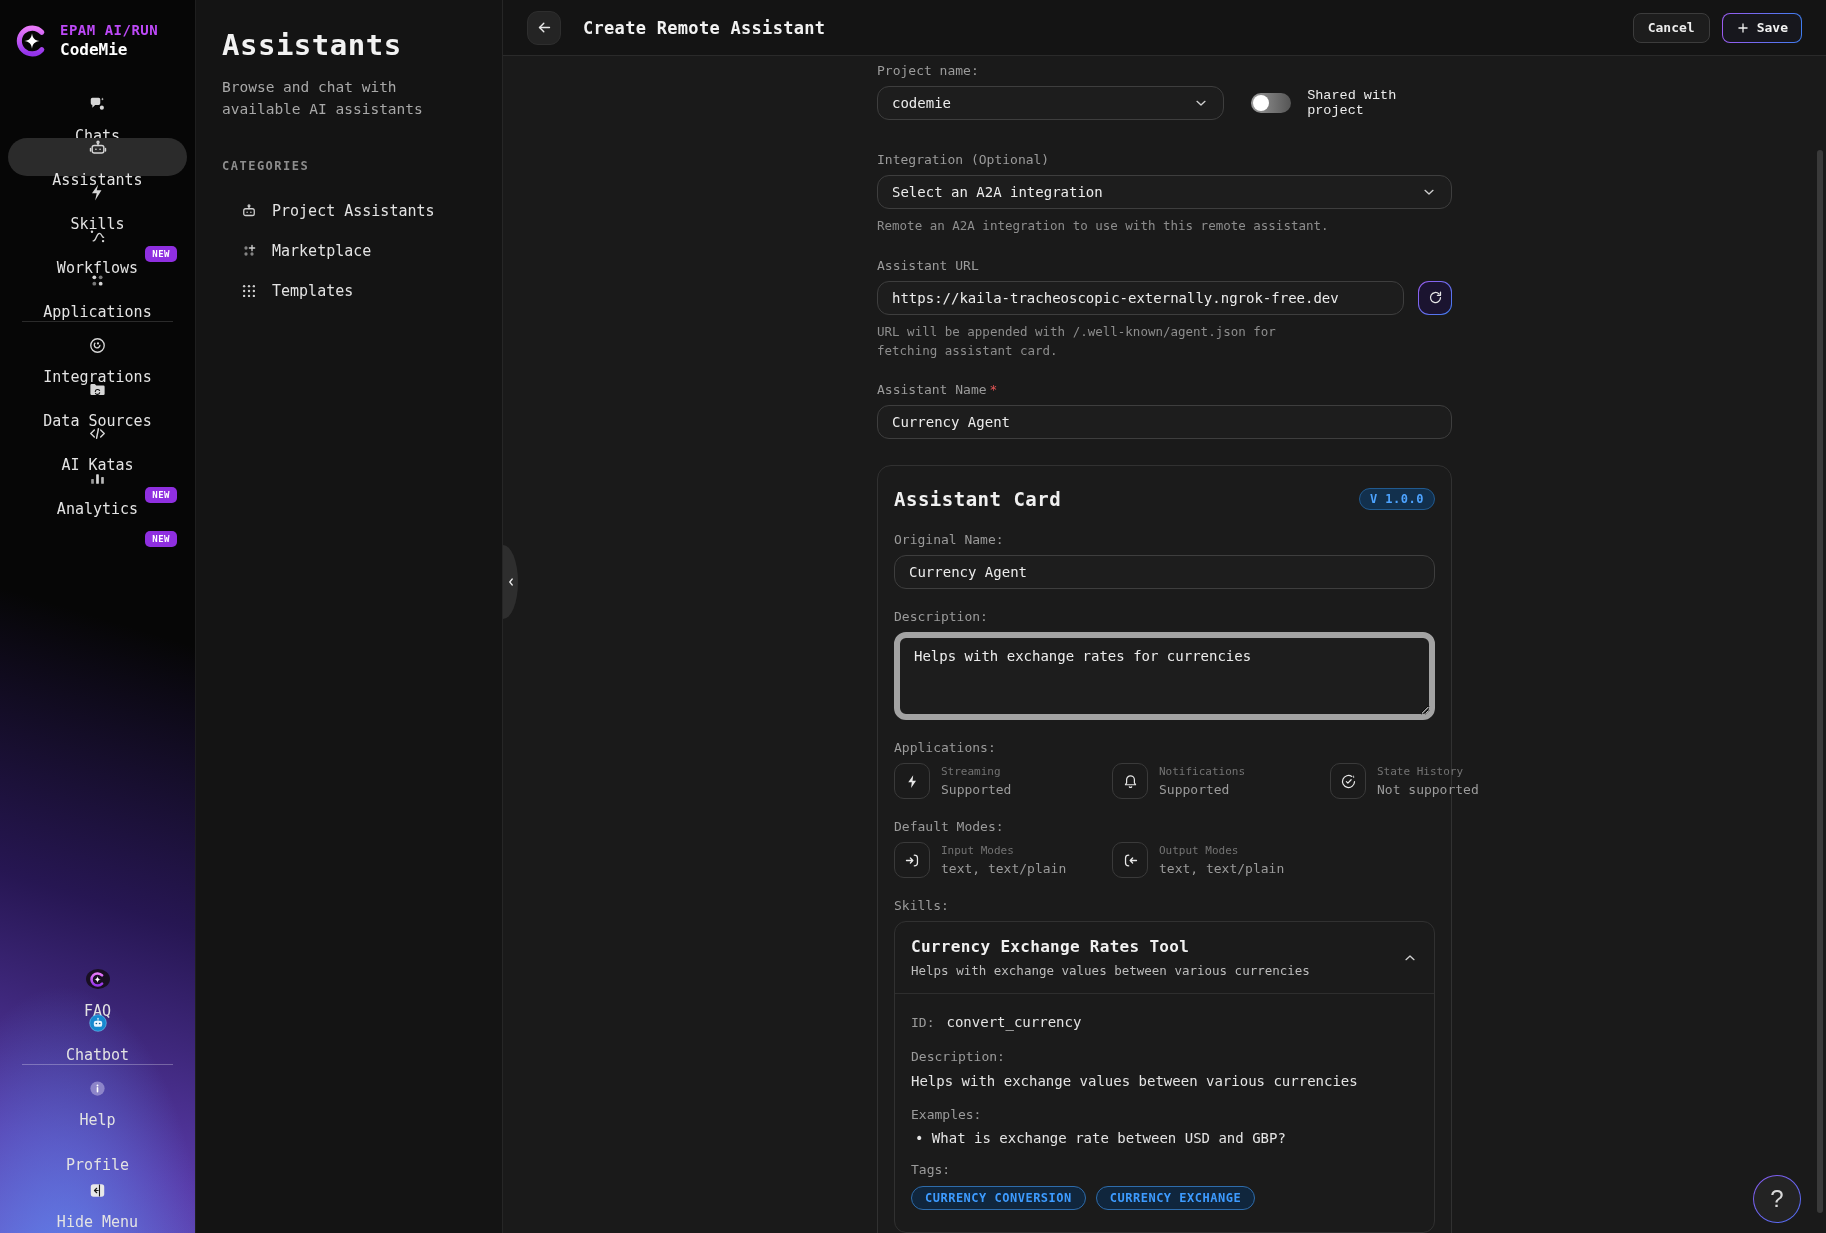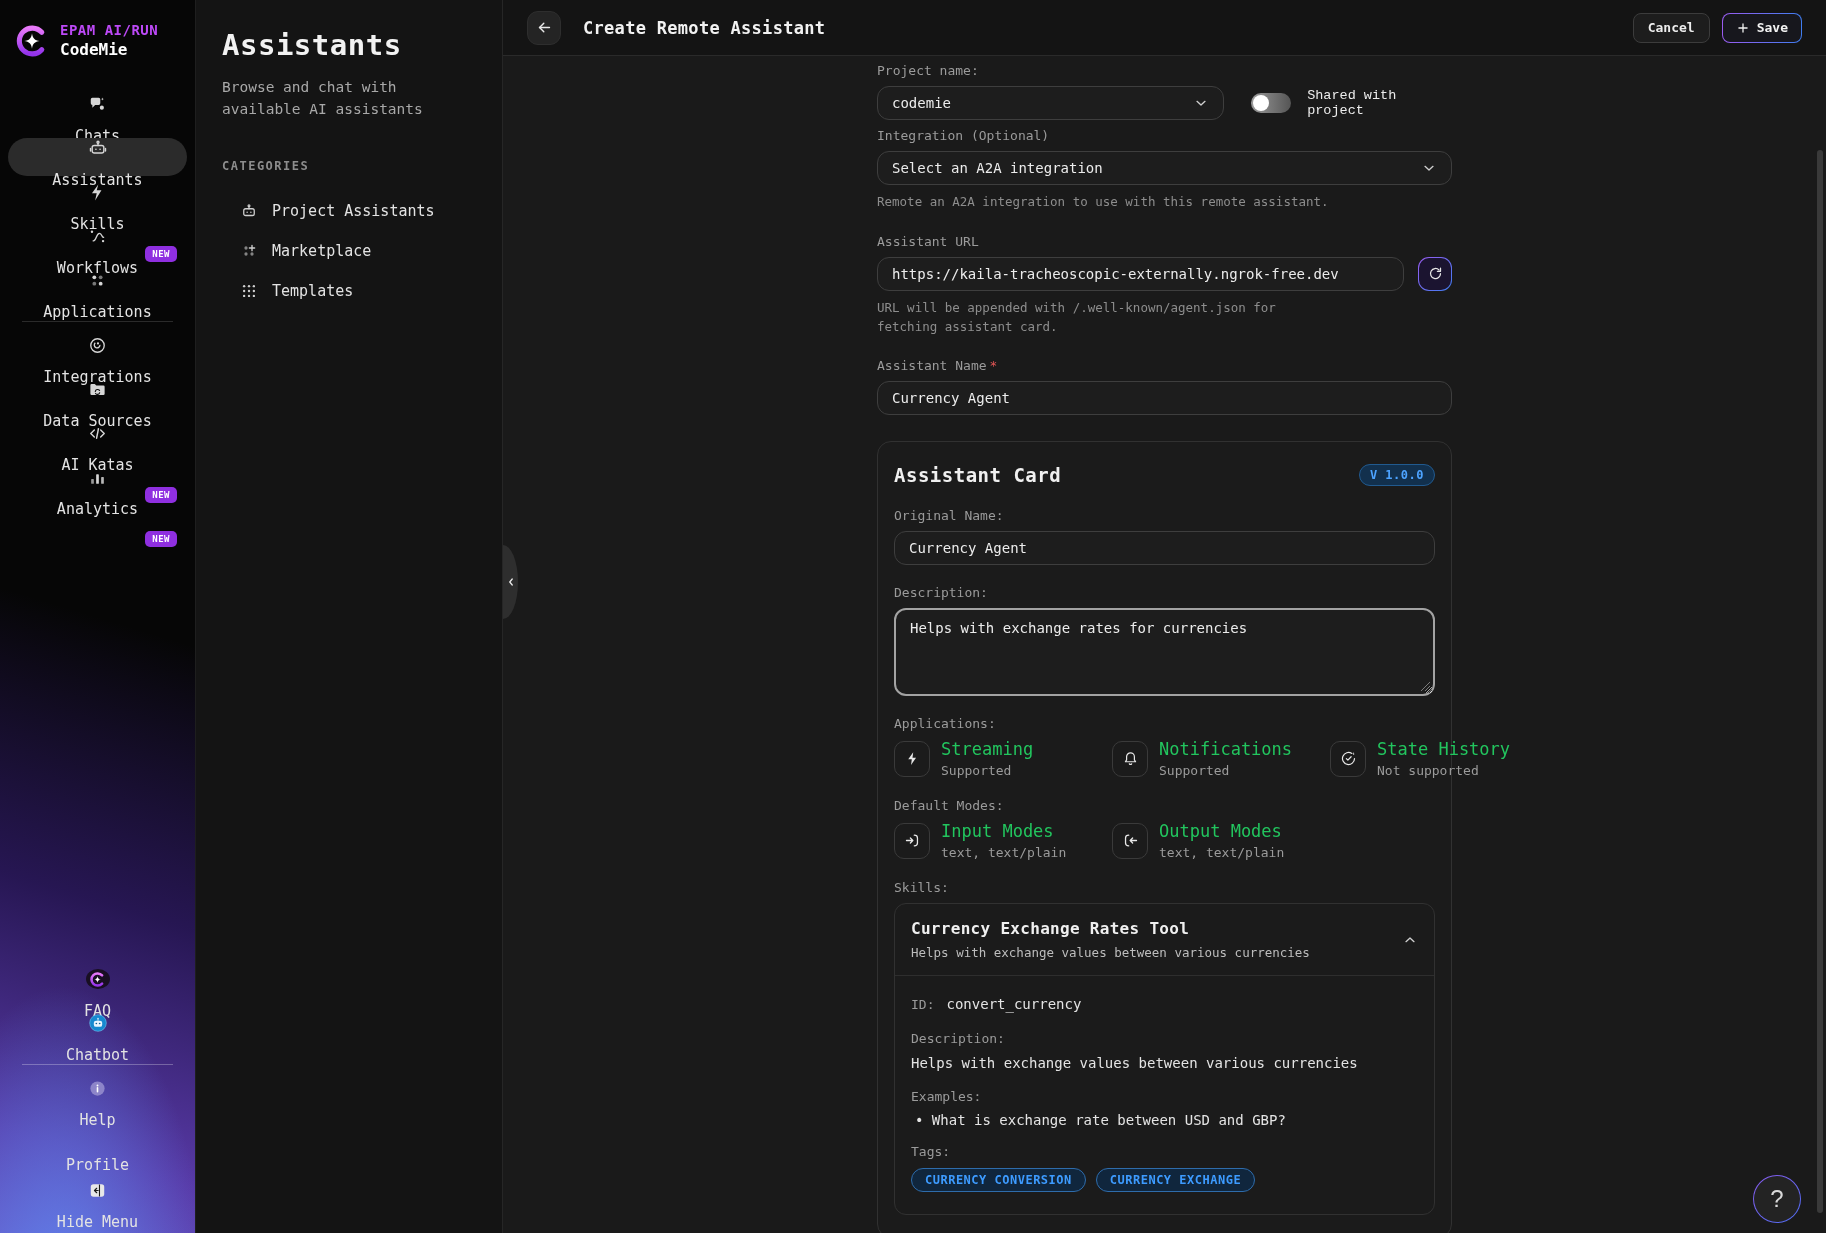"Integration (Optional)" div.f-label { margin-top: 8px -> 32px }
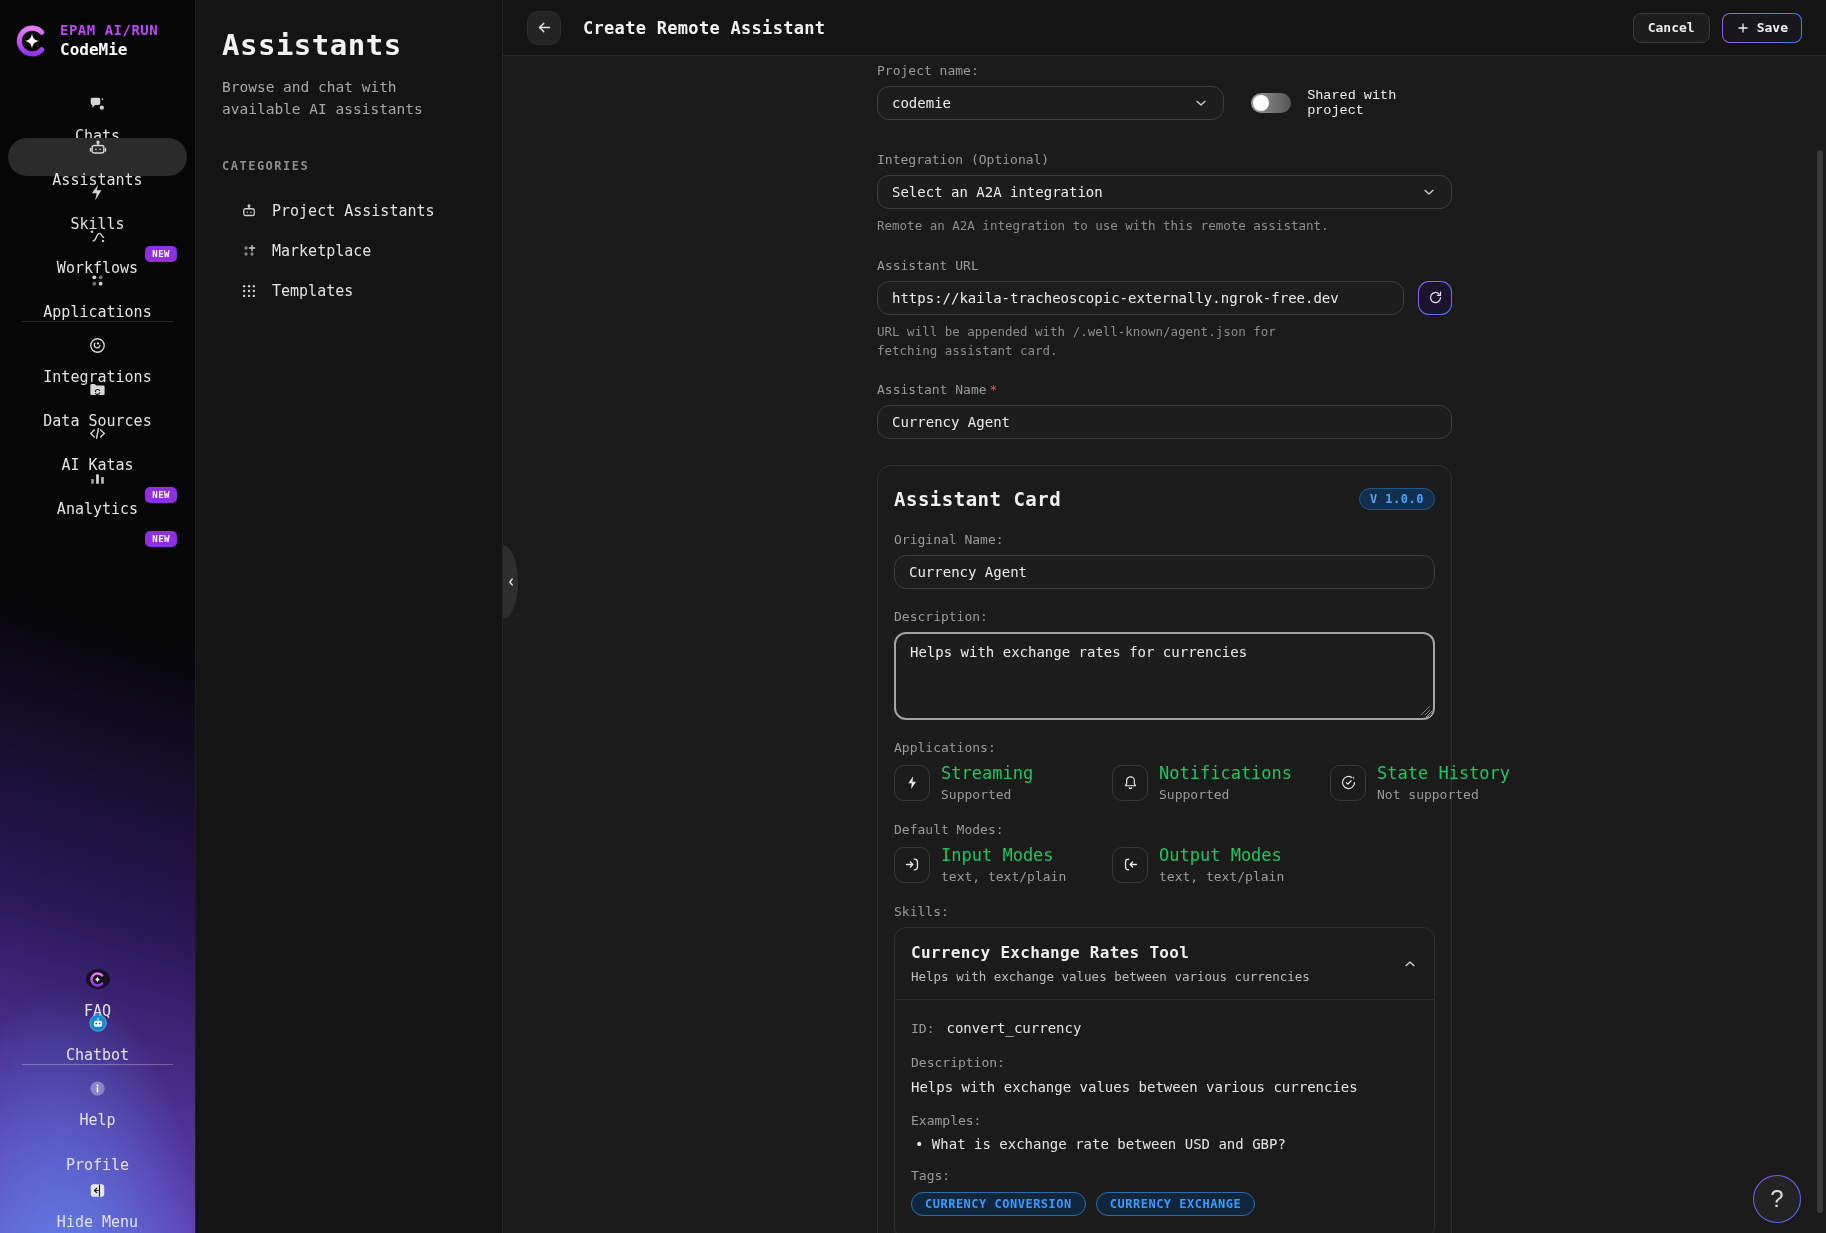"Helps with exchange rates for" .t-area { border: 2px solid #a3a3a3 -> 6px solid #a3a3a3 }
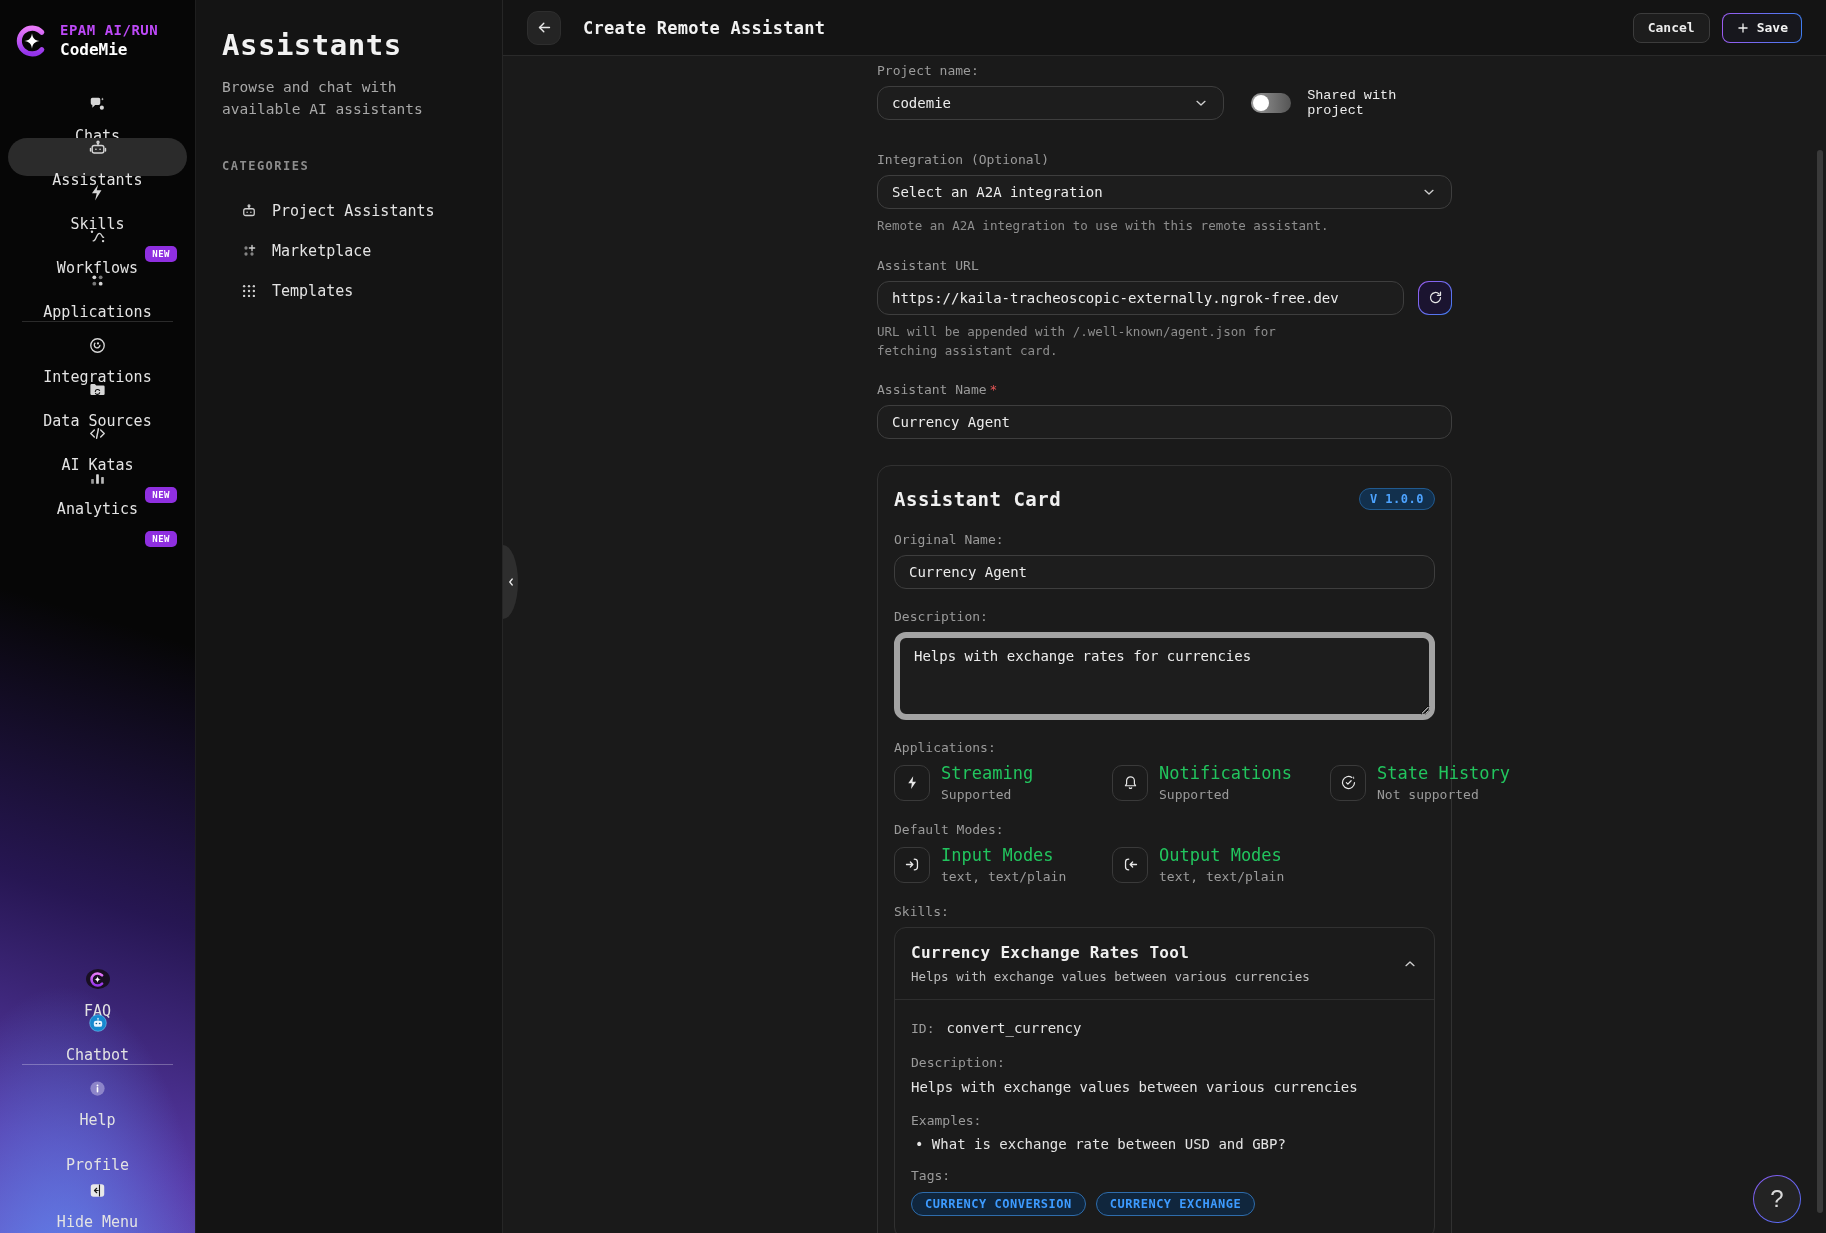"Streaming" .cap-name { color: #22c55e -> #737373; font-size: 17px -> 11px }
